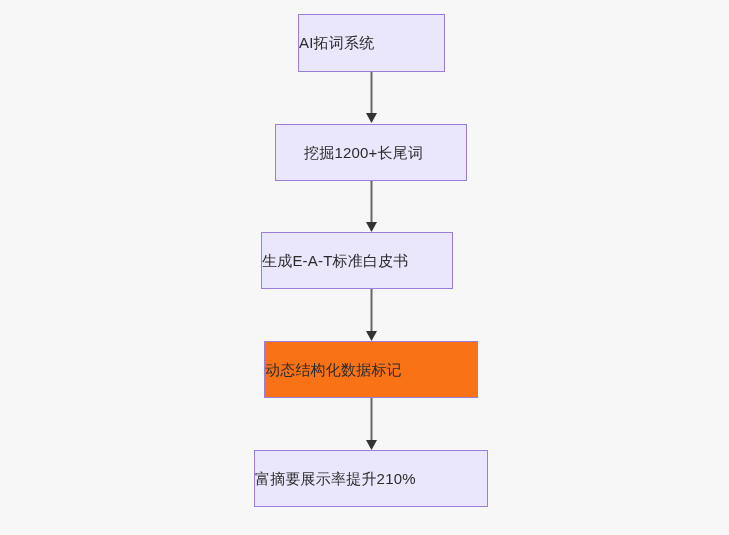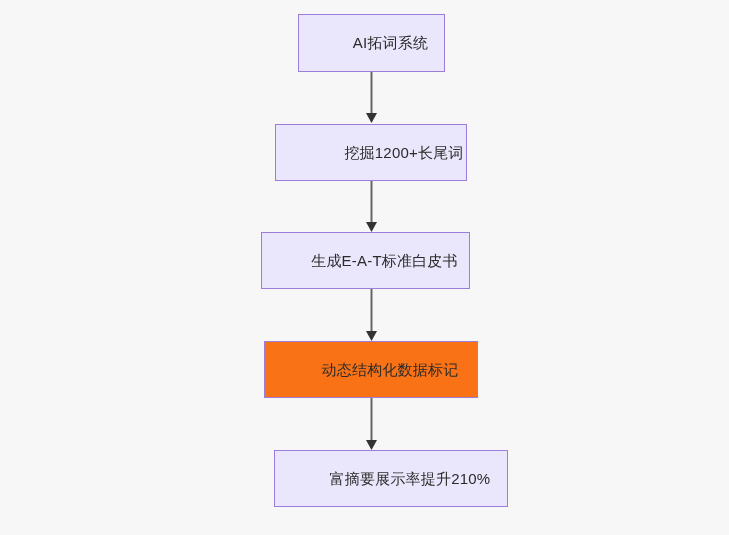"AI拓词系统" .node { justify-content: center -> none; padding-left: 38px -> none }
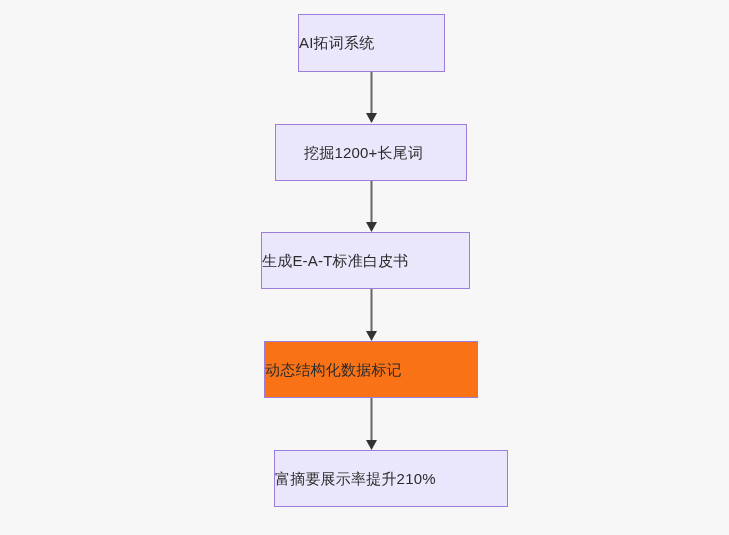"生成E-A-T标准白皮书" div.node { width: 209px -> 192px }
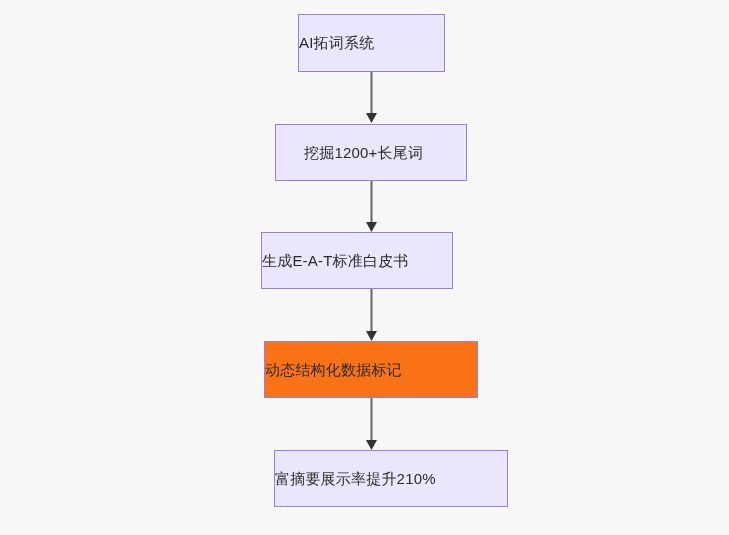"富摘要展示率提升210%" div.node { margin-left: 20px -> none }
